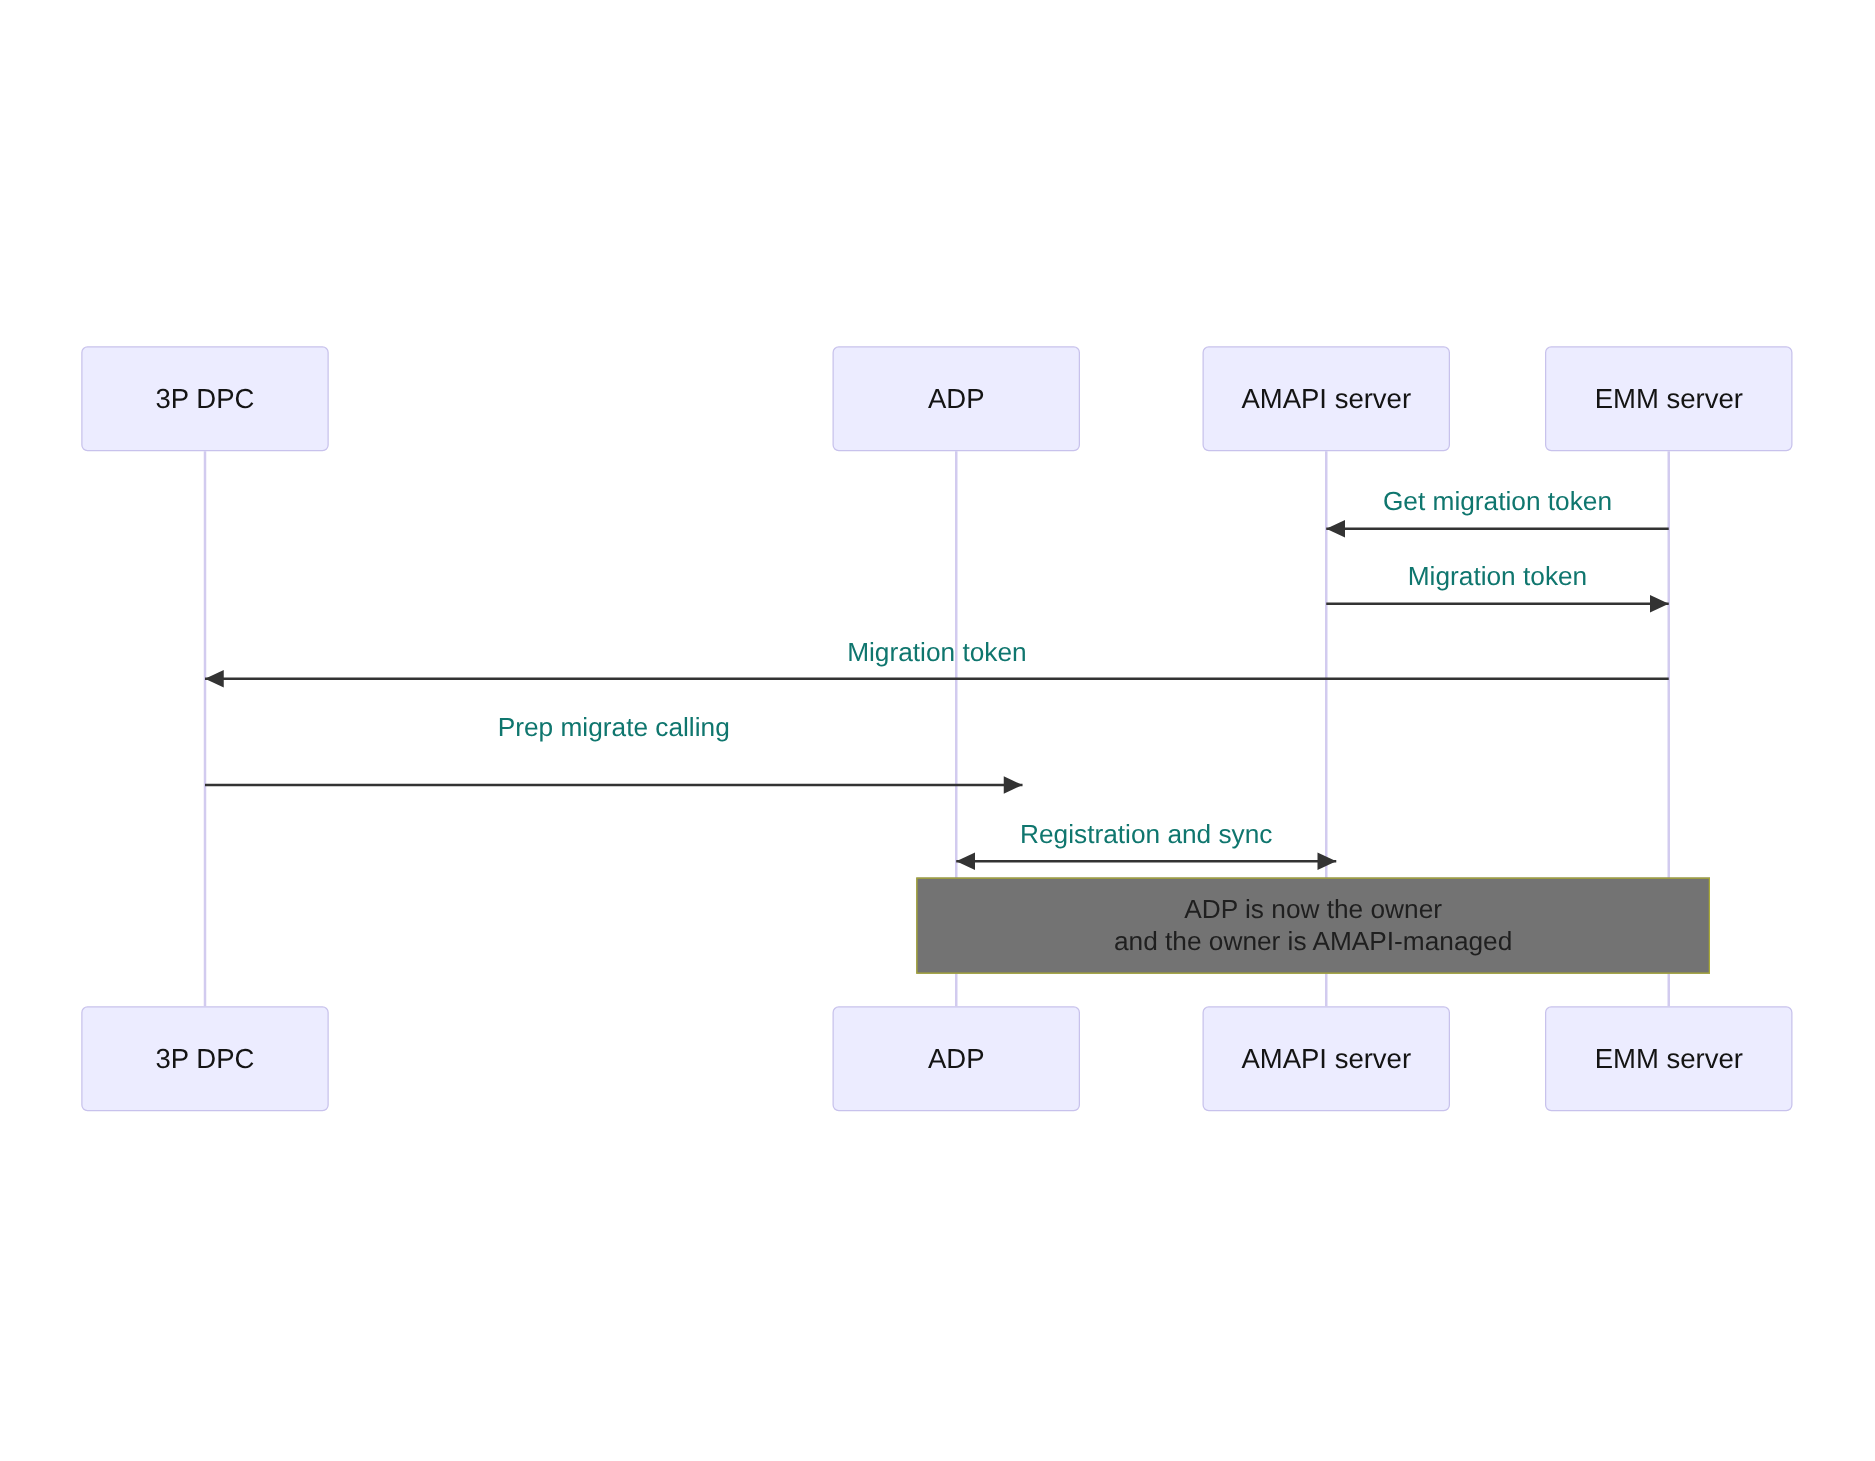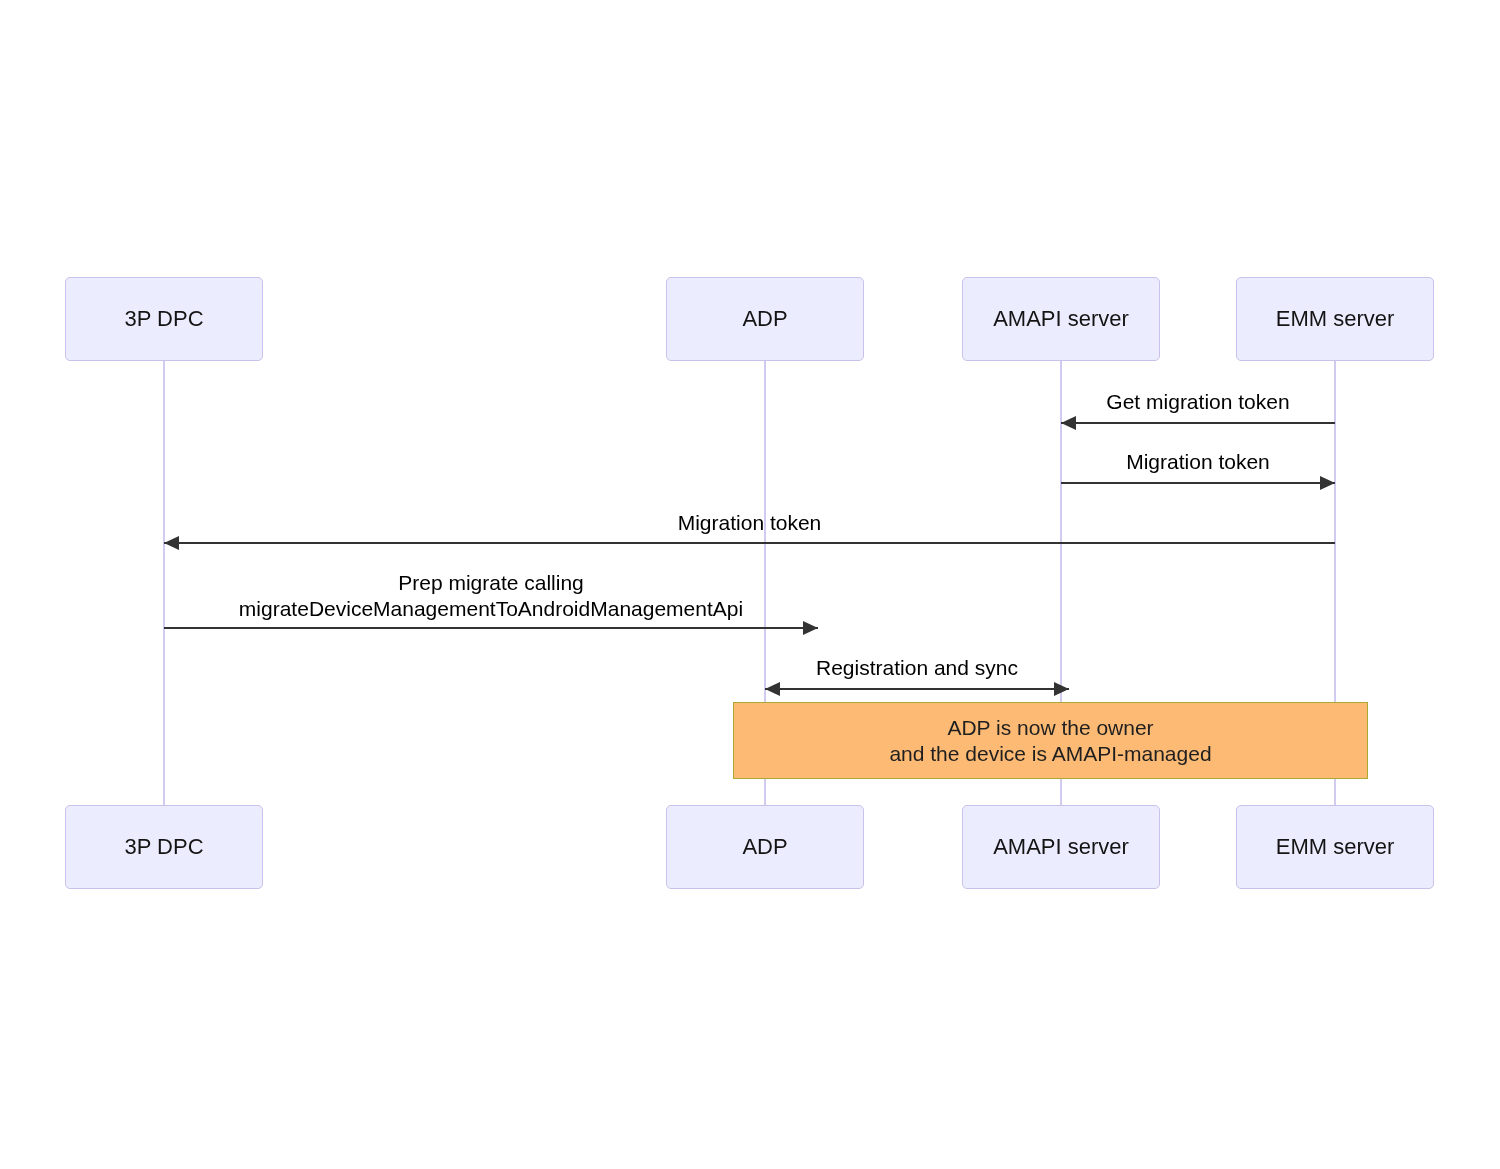"Get migration token" .msg .label { color: #000000 -> #0f766e }
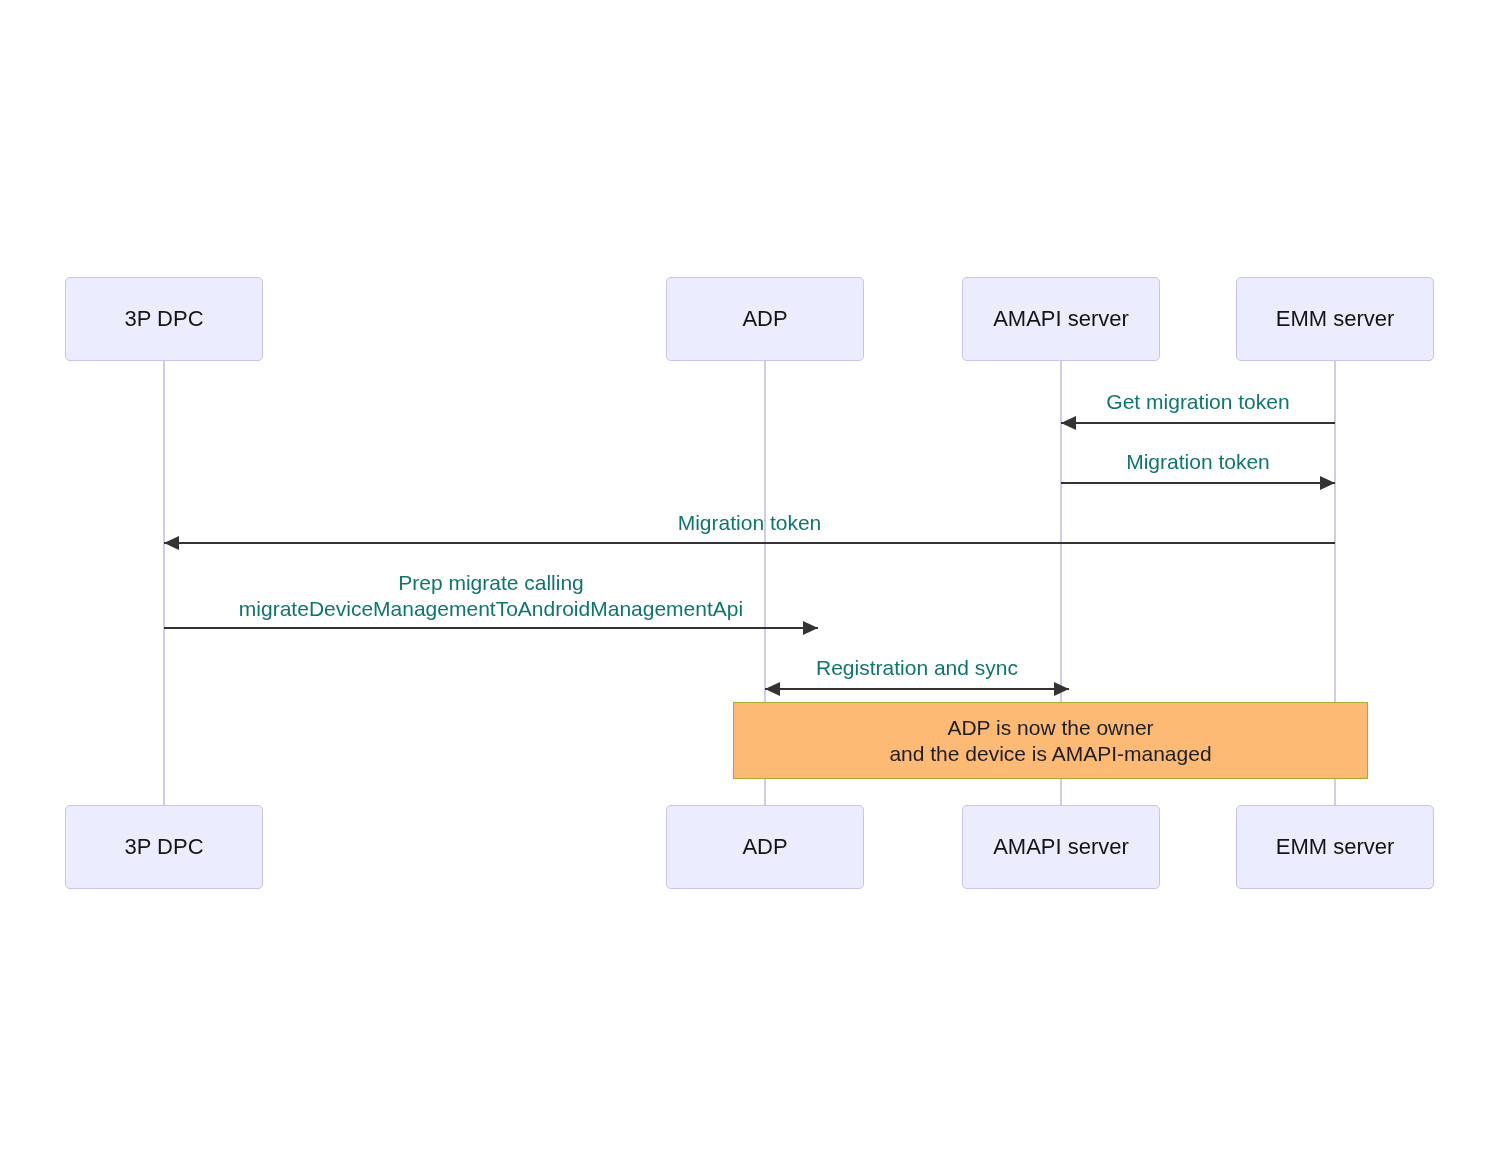"migrateDeviceManagementToAndroidManageme" div.label { html: <div>migrateDeviceManagementToAndroidManagementApi</div> -> none }
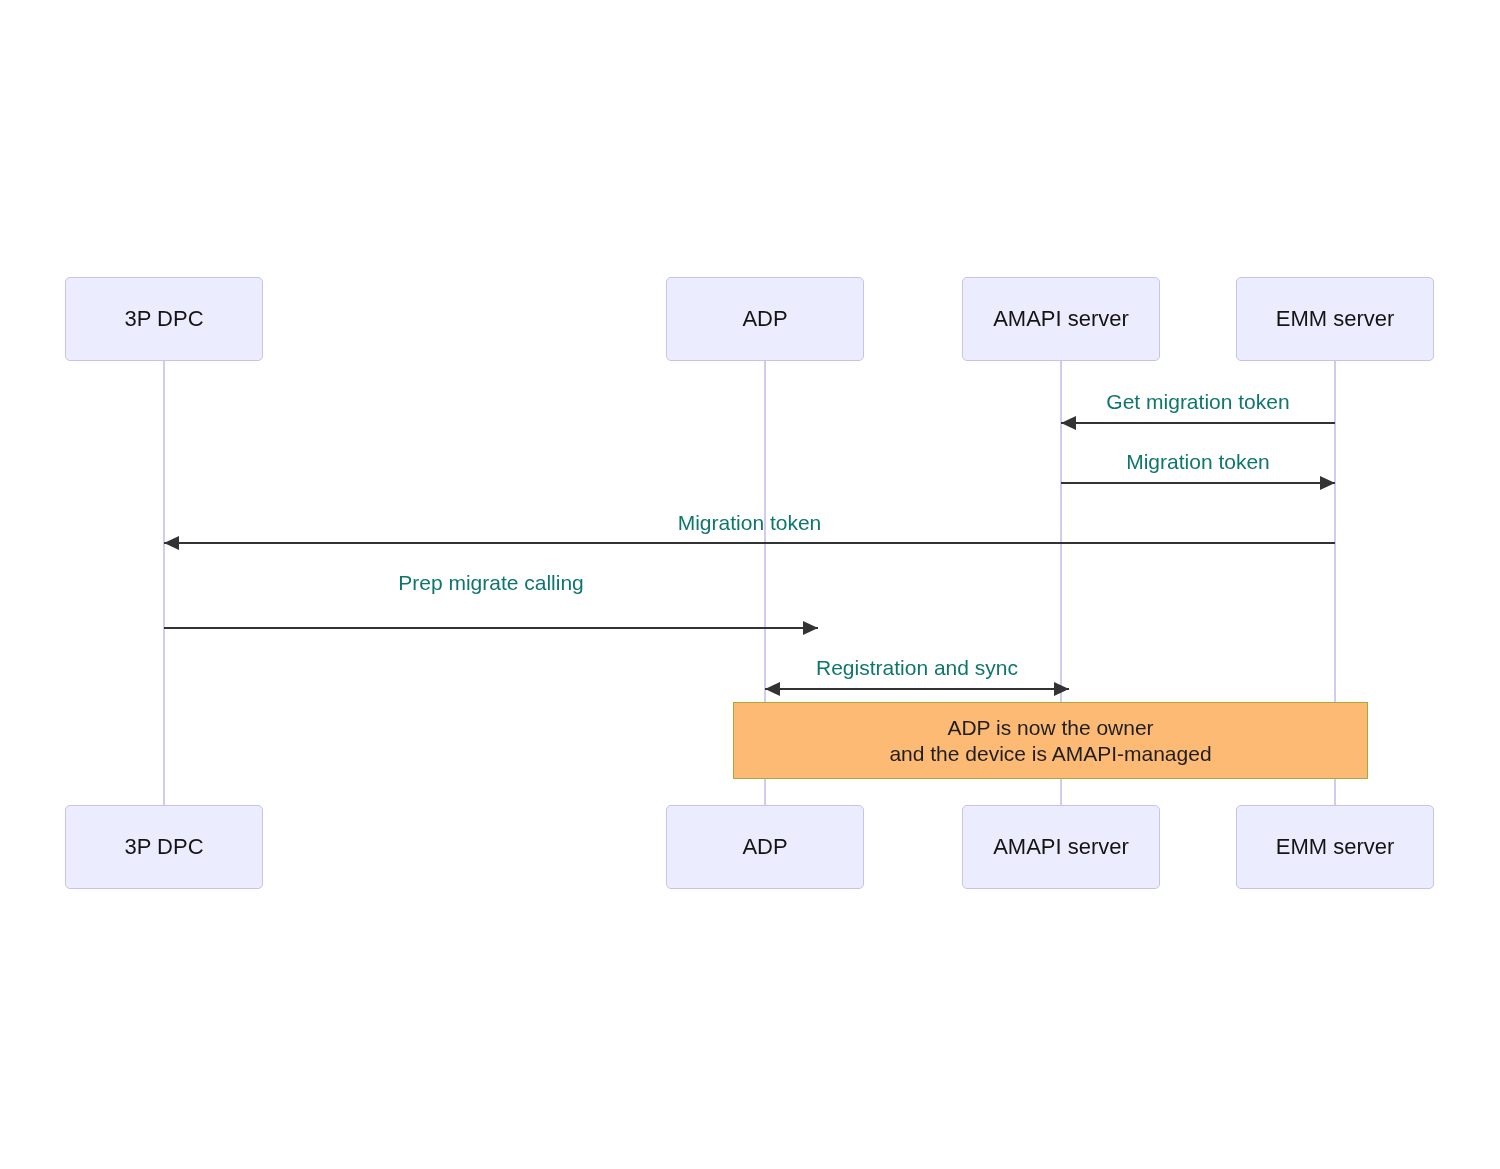"ADP is now the owner" .note { background: #fdba74 -> #737373 }
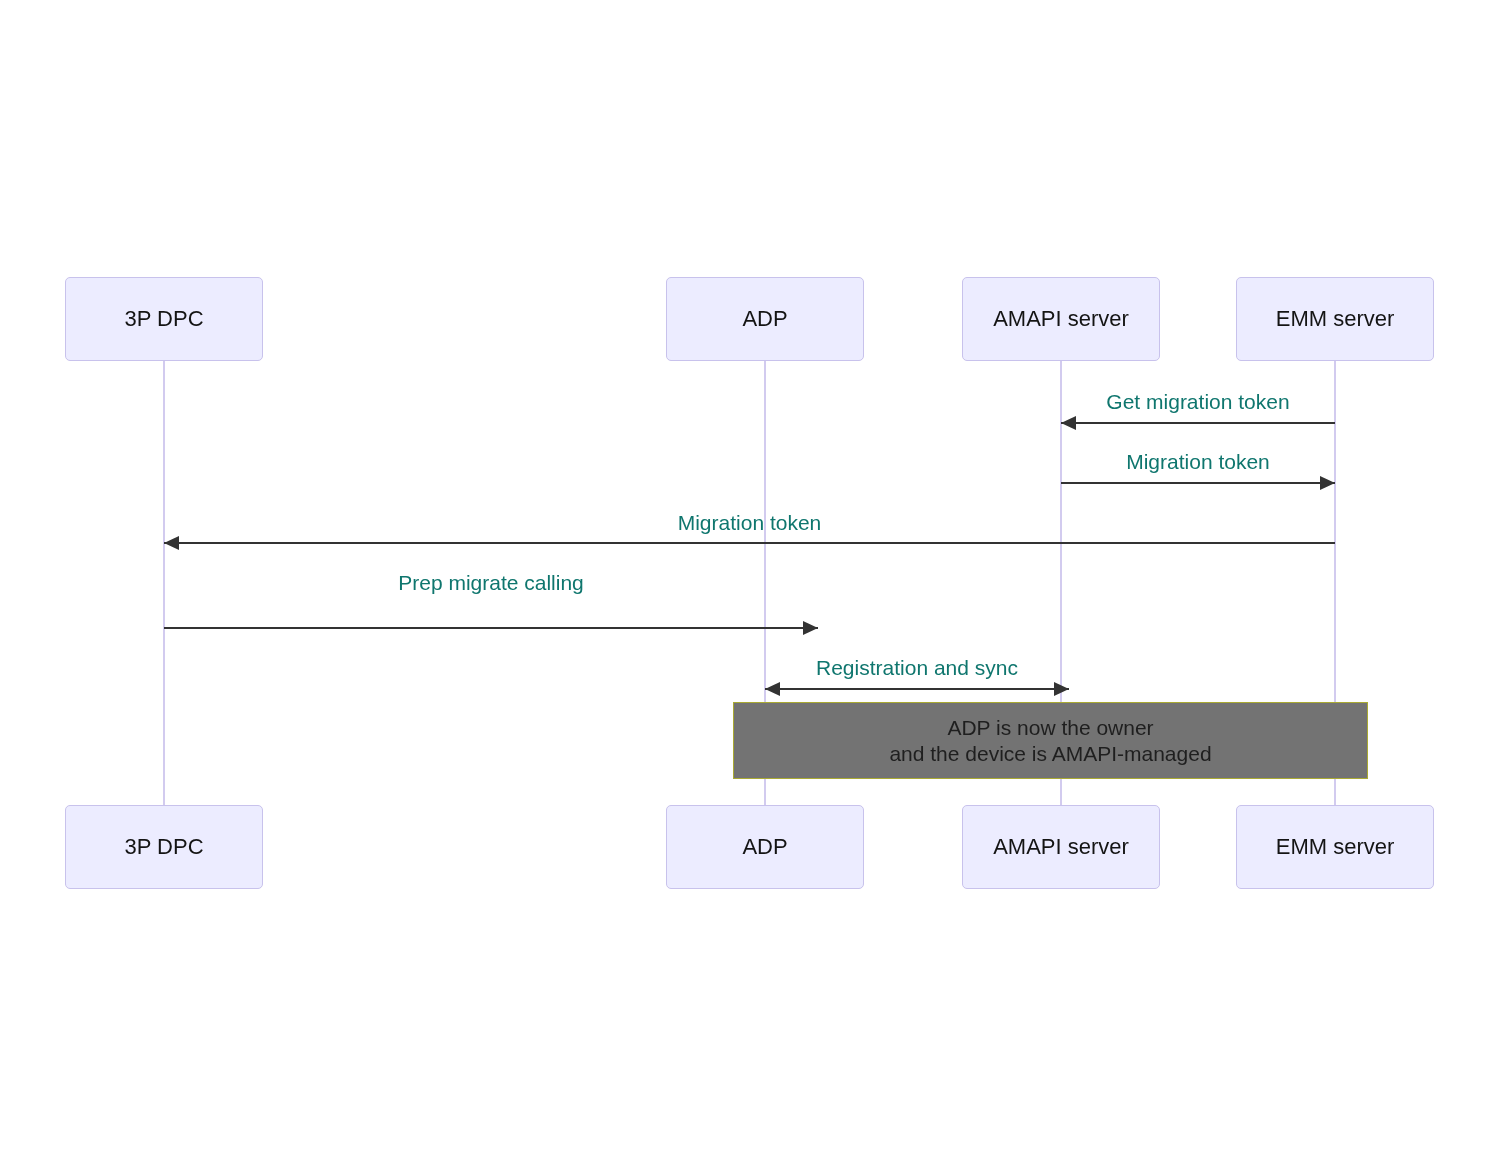"and the device is AMAPI-managed" div { text: device -> owner }
